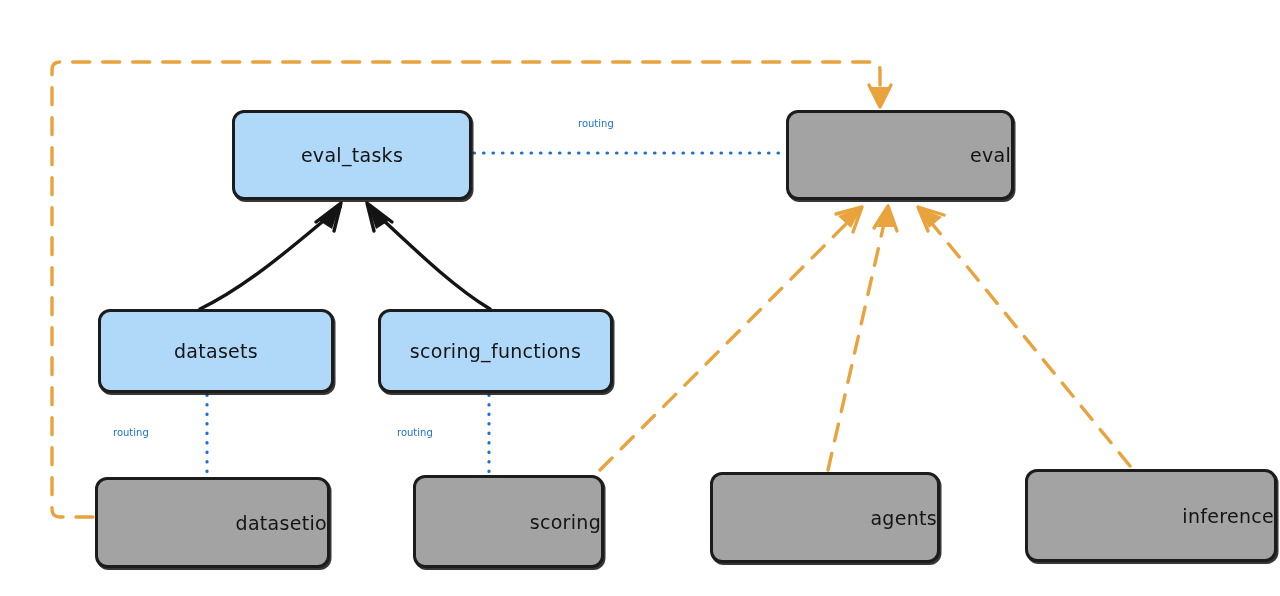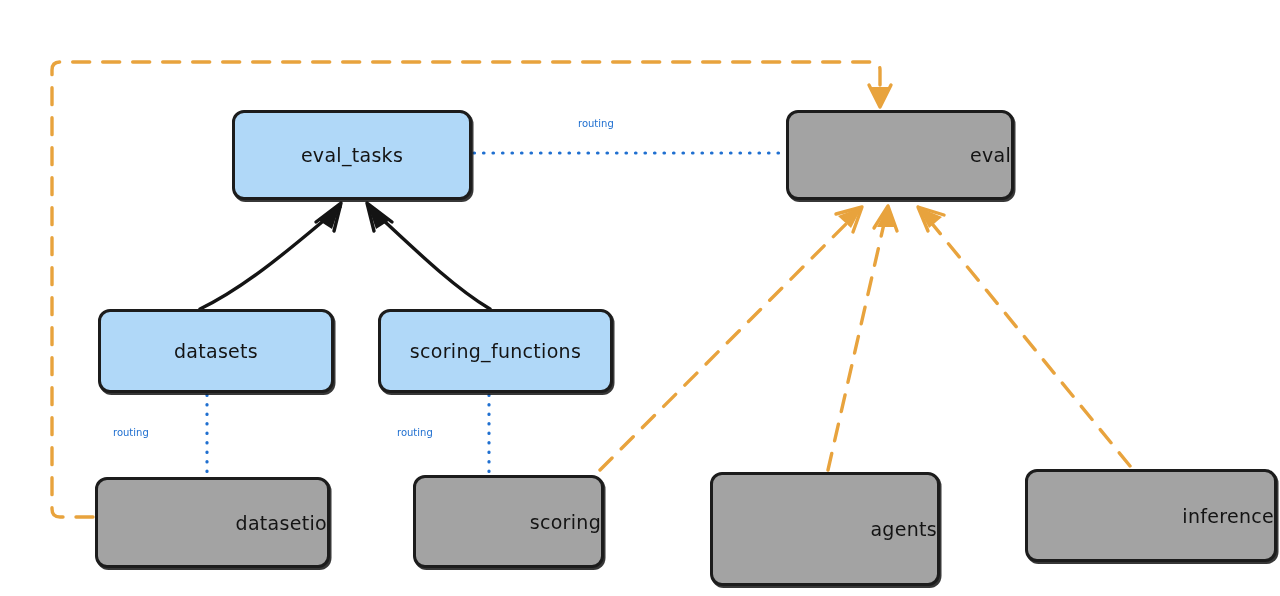"agents" div.node { height: 114px -> 91px }
